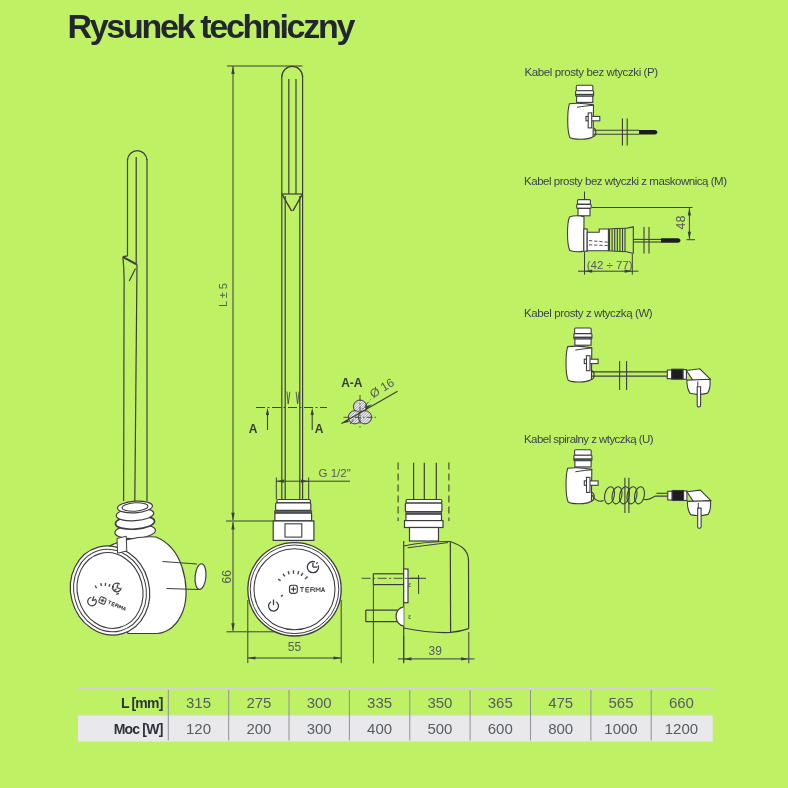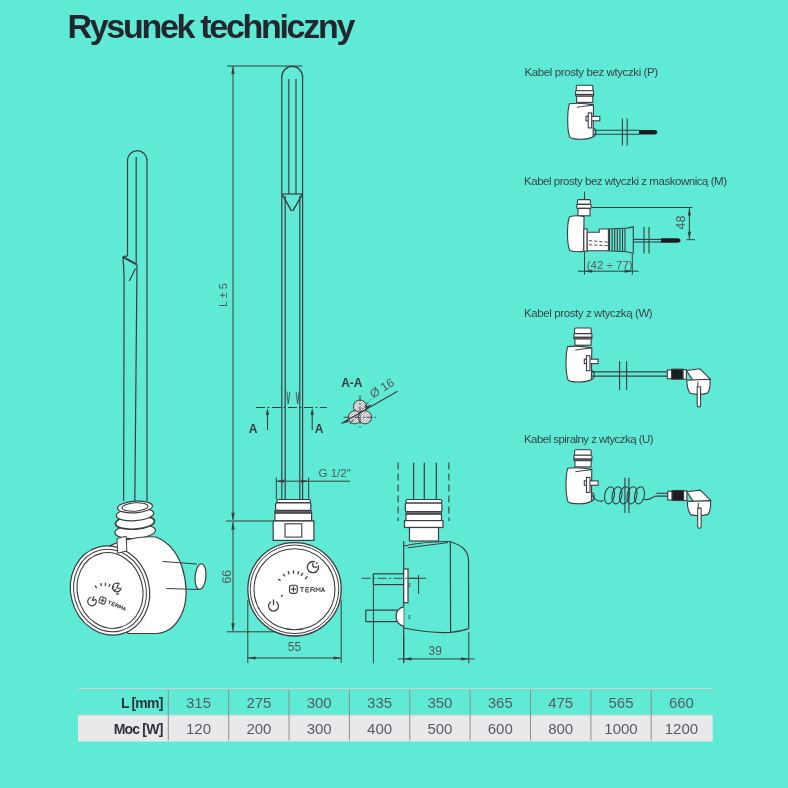"Rysunek techniczny" #page { background: #5eead4 -> #bef264 }
